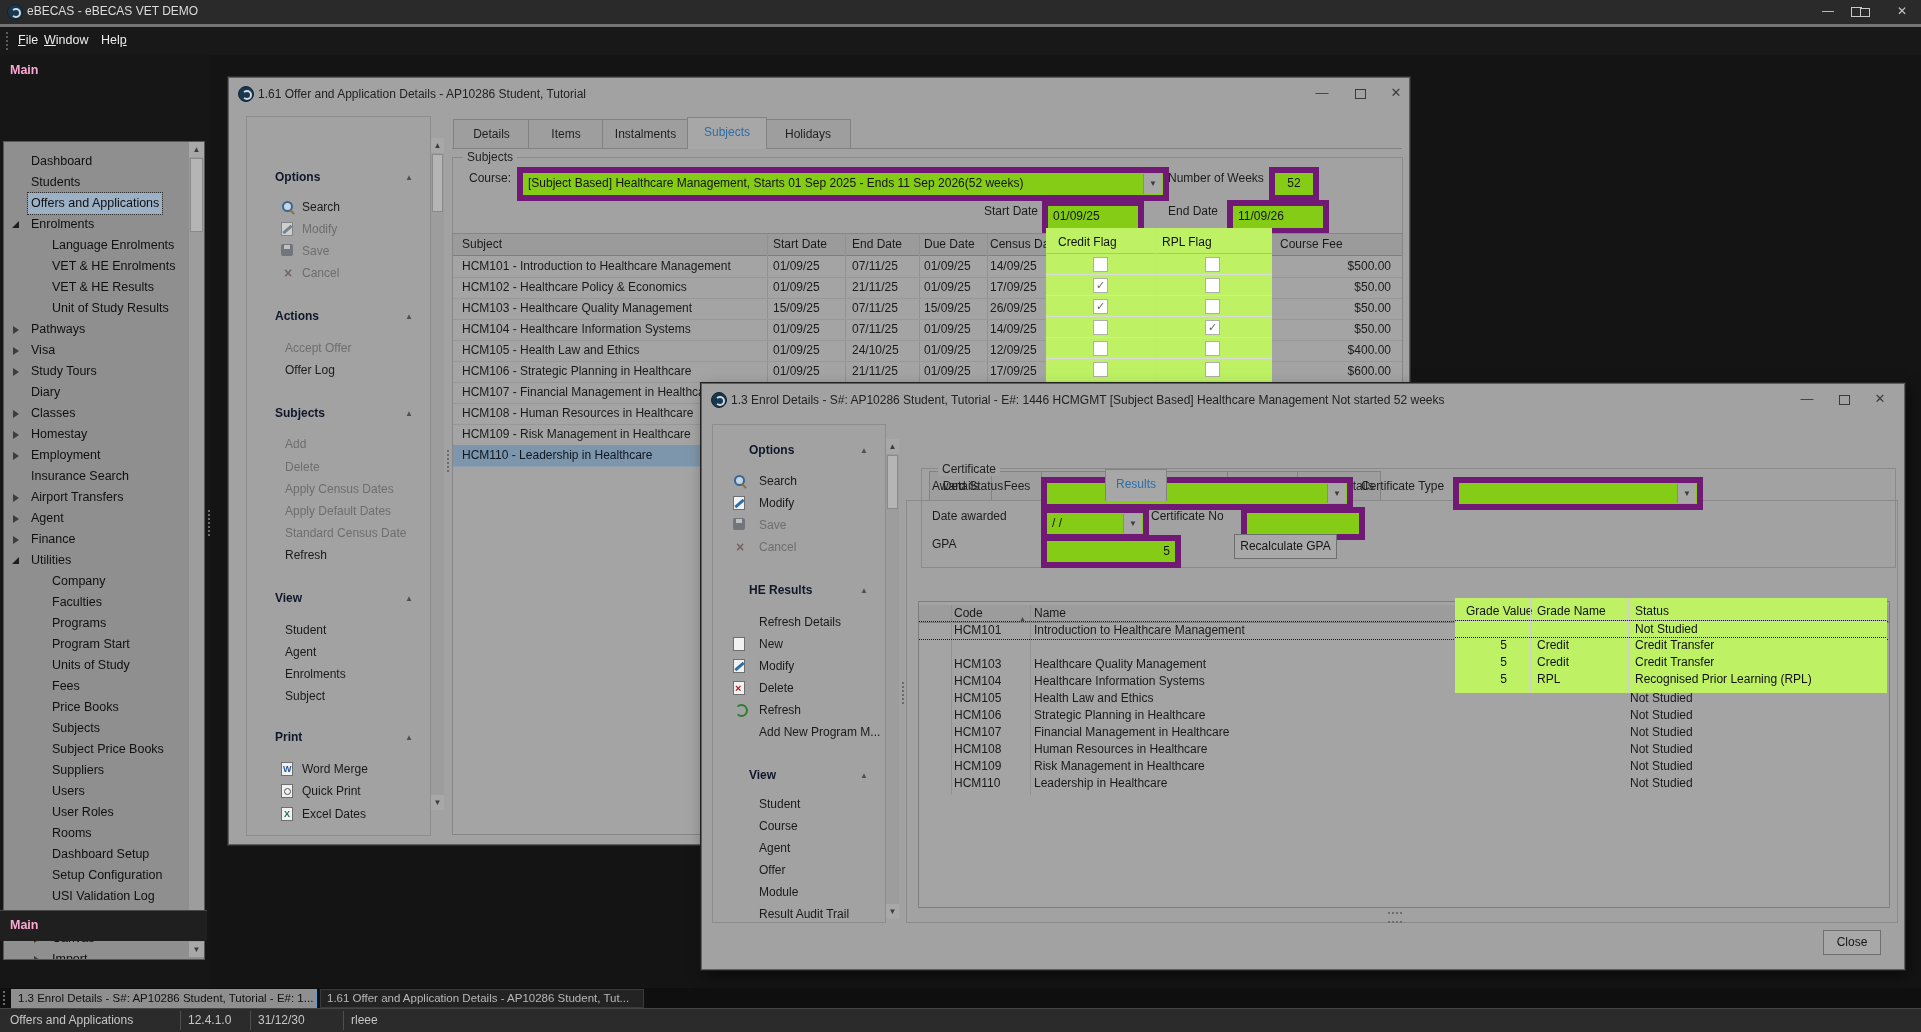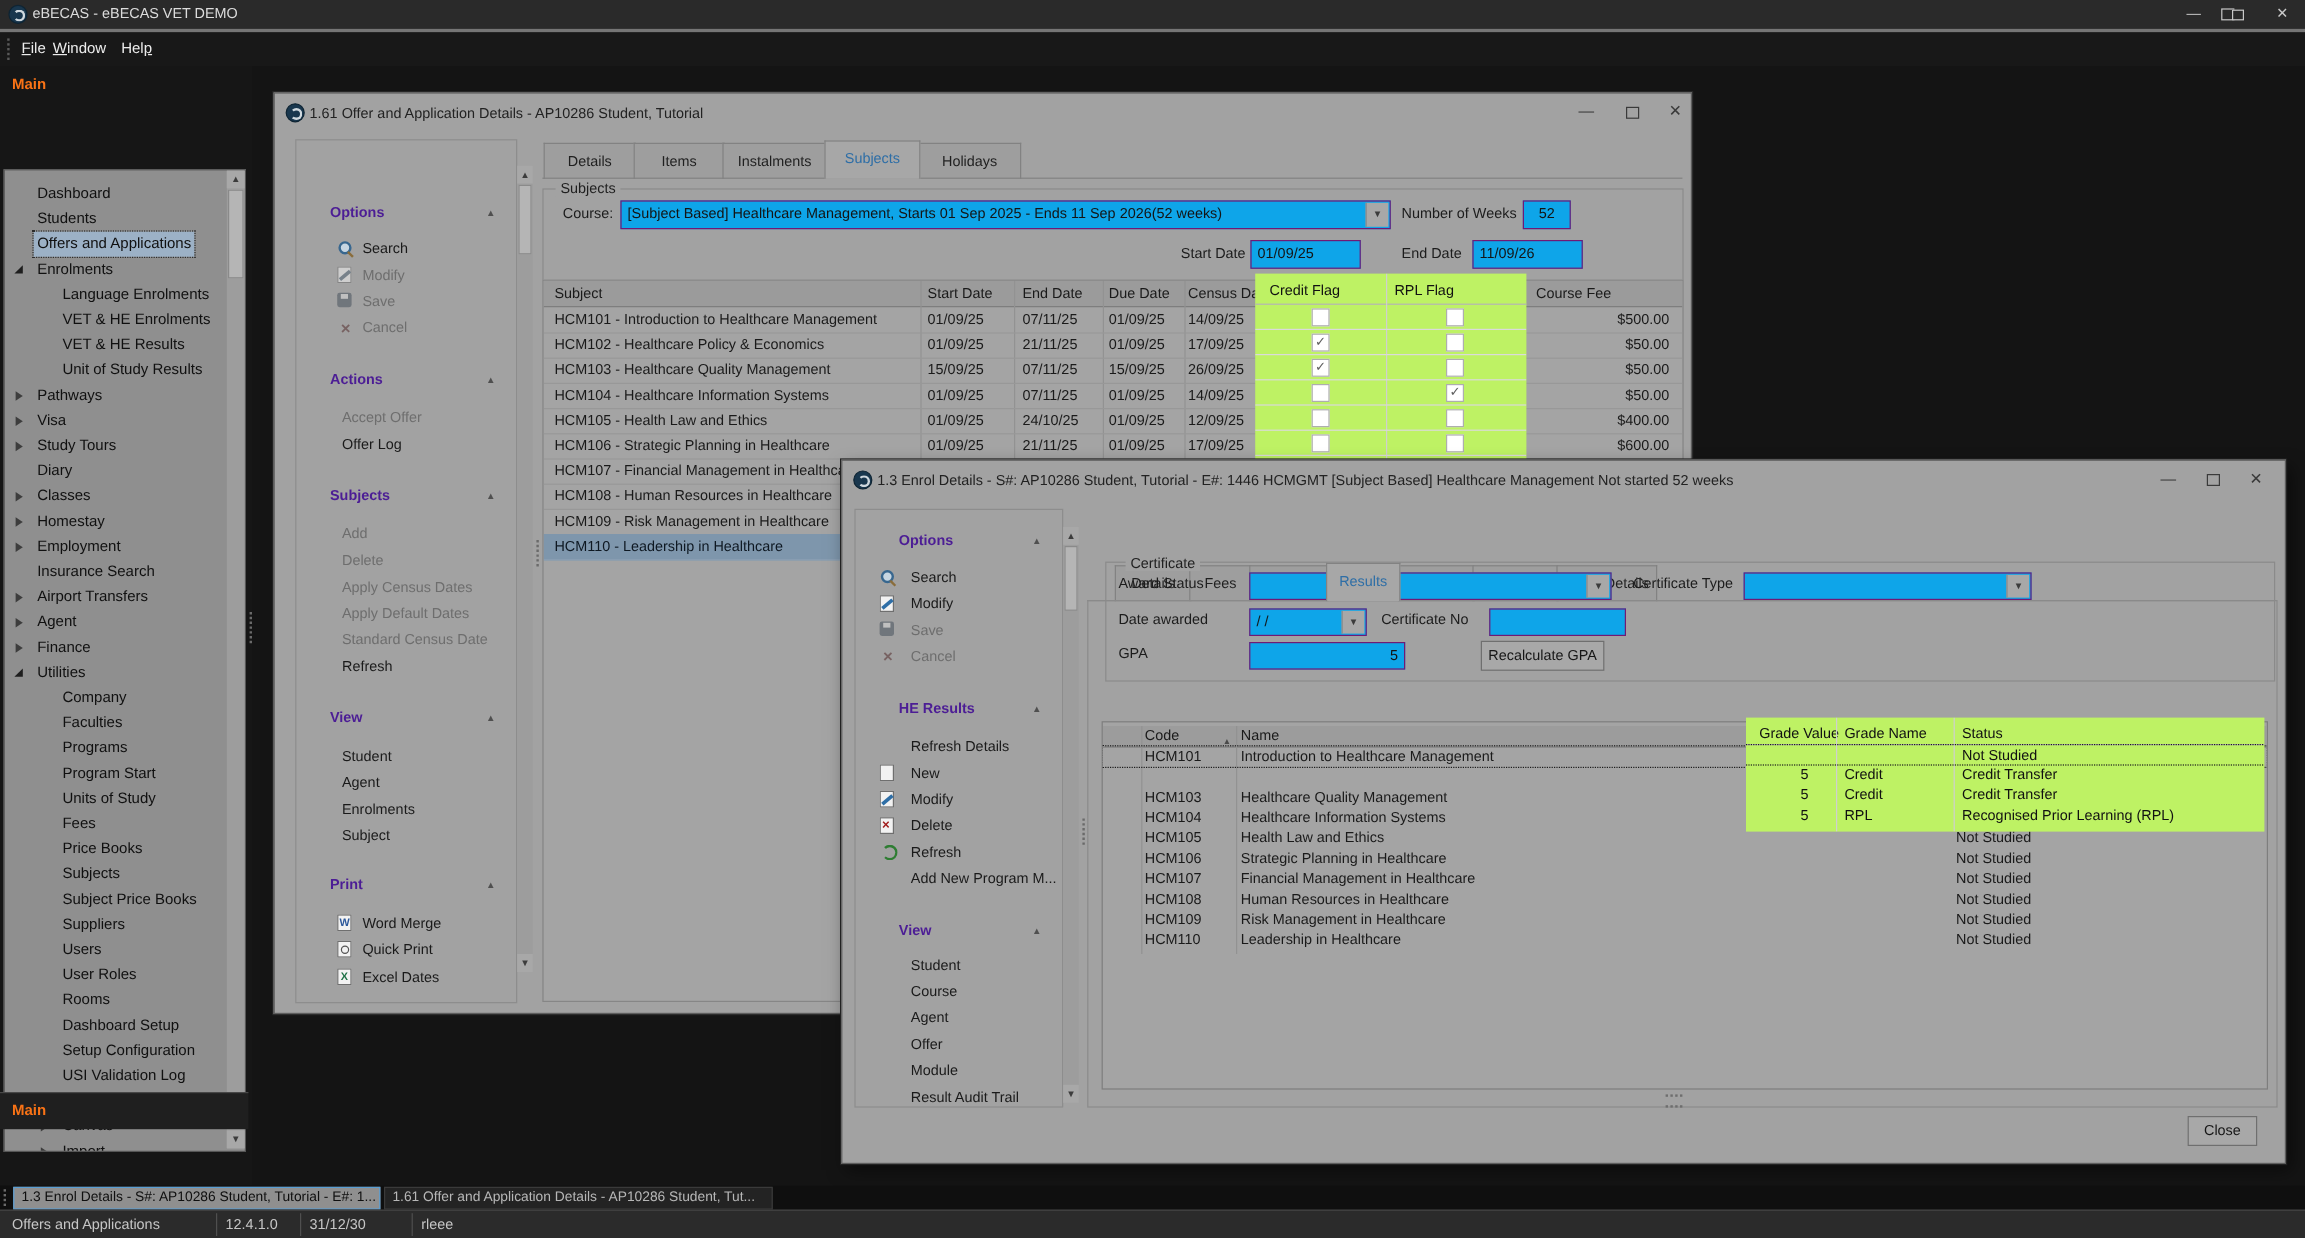"Main" .sb-head { color: #f97316 -> #f9a8d4 }
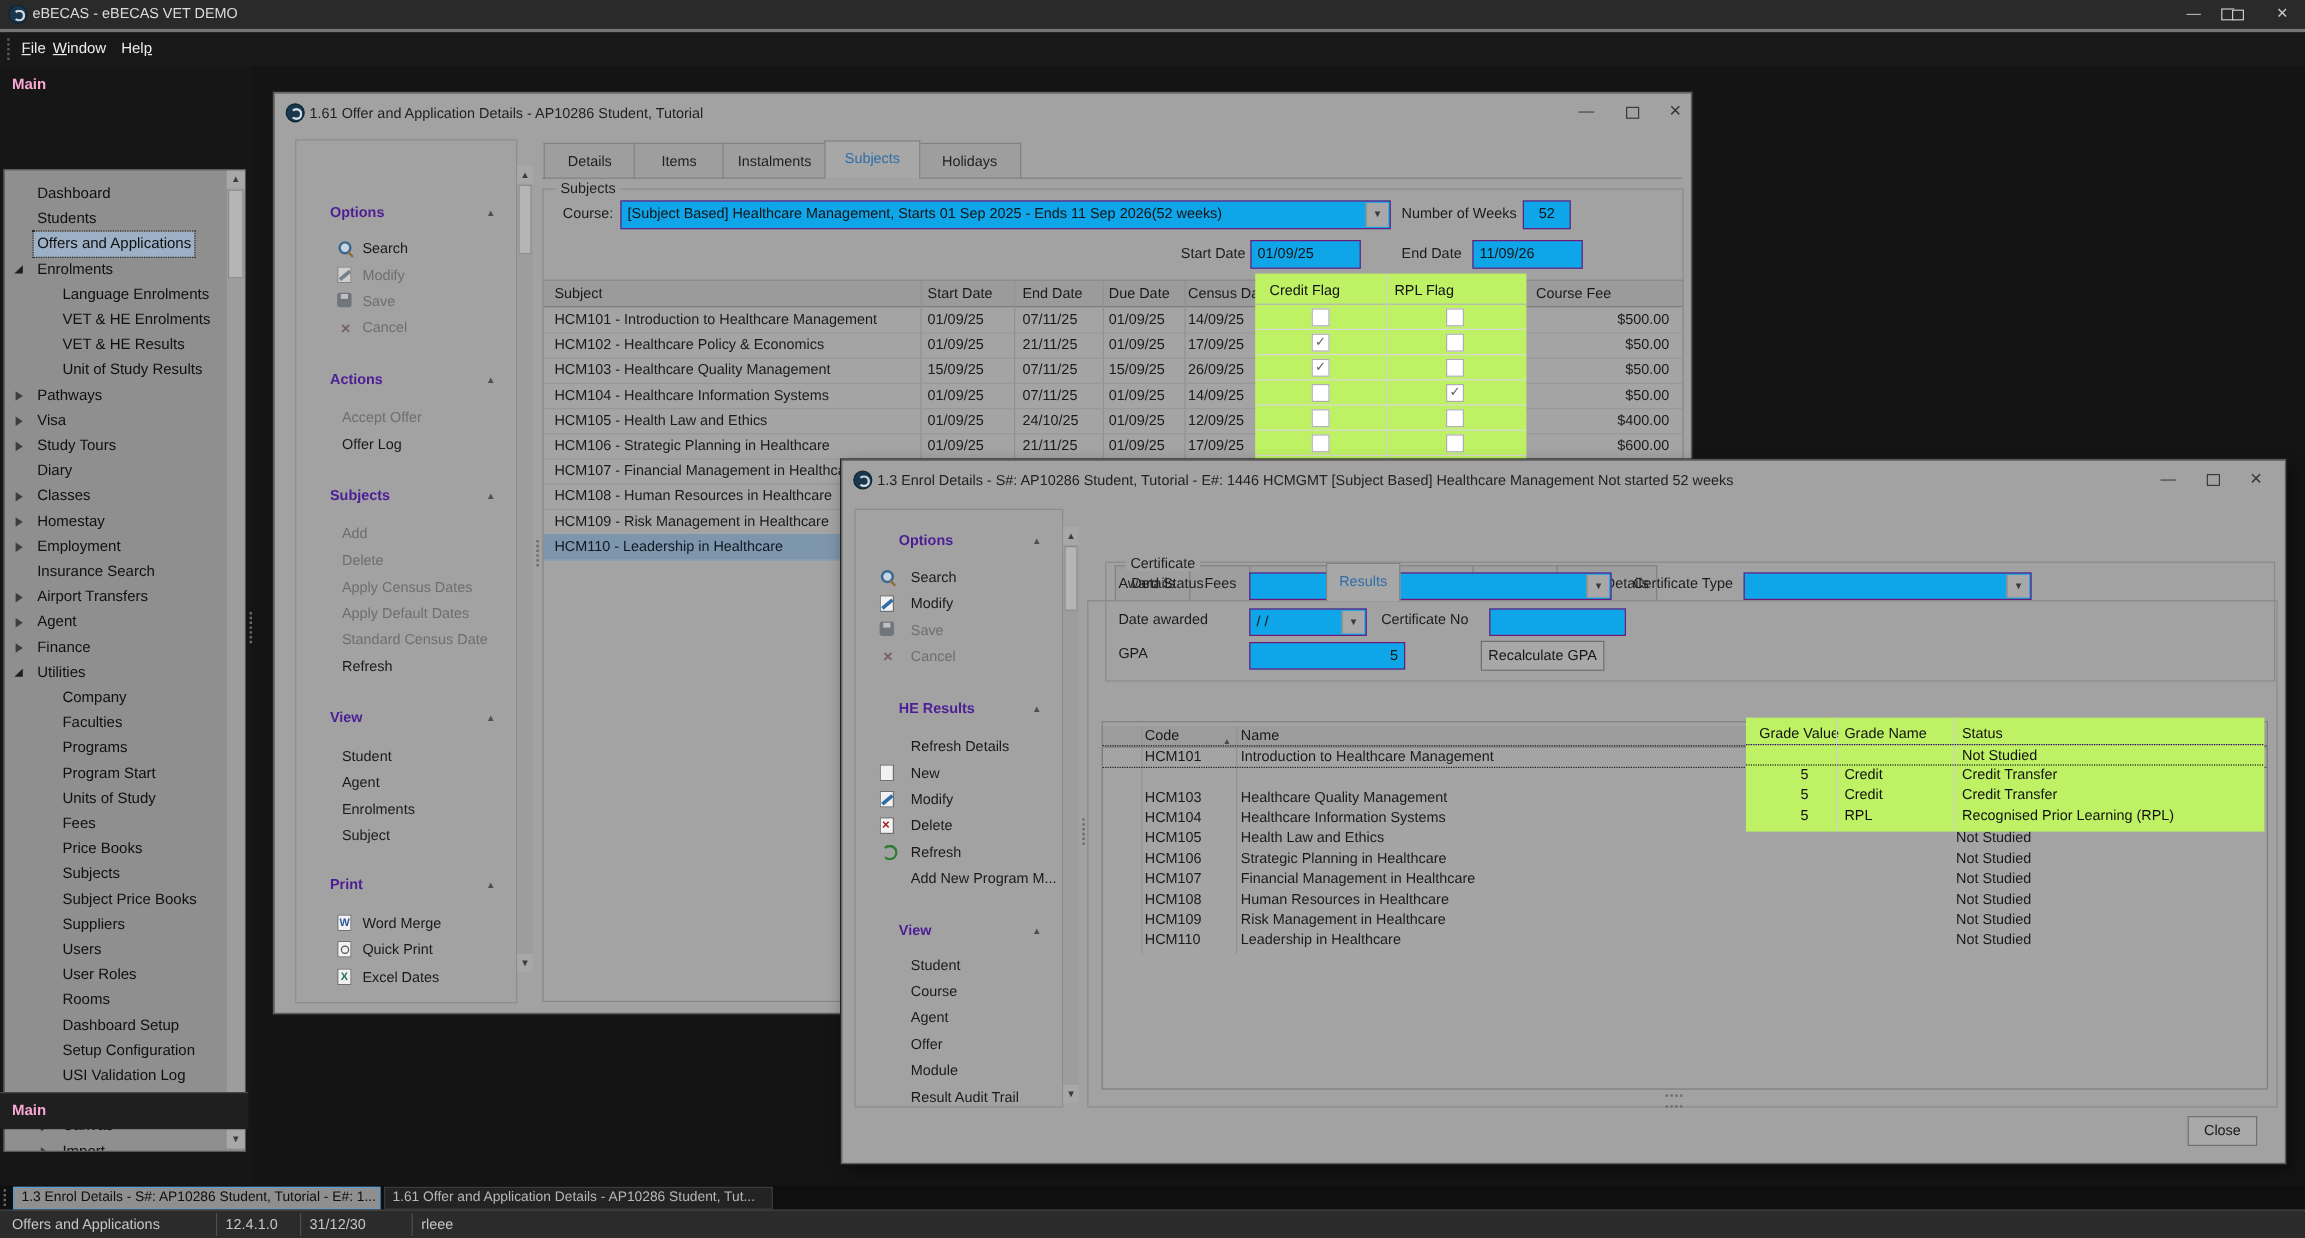"Options" .ph { color: #4c1d95 -> #0f172a }
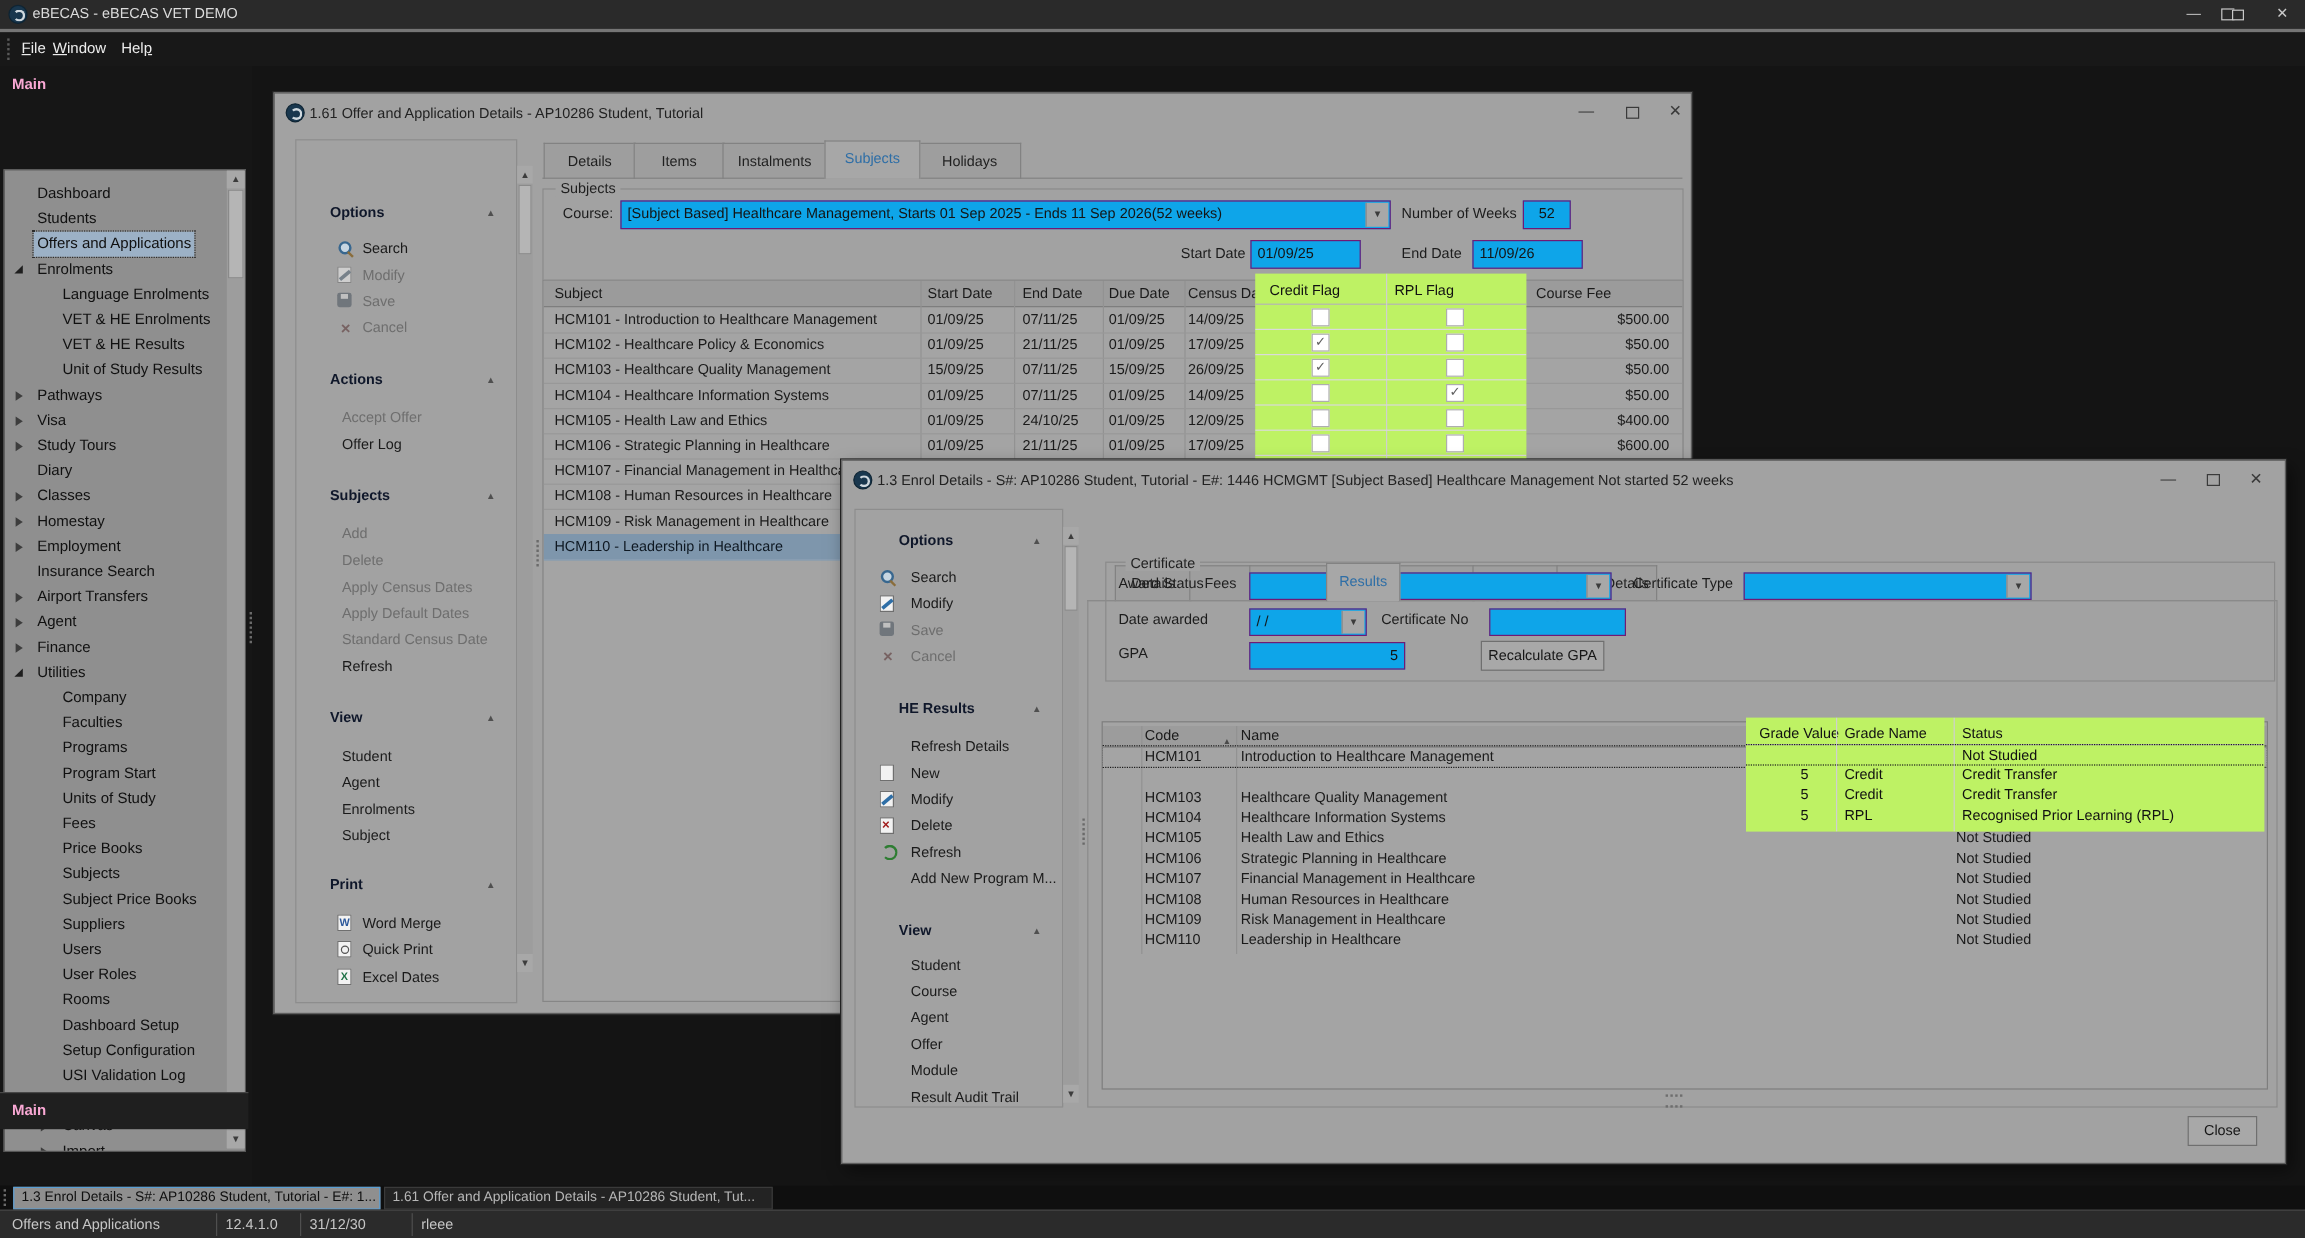"[Subject Based] Healthcare Management," .fld { background: #0ea5e9 -> #84cc16; border: 1px solid #701a75 -> 6px solid #701a75 }
